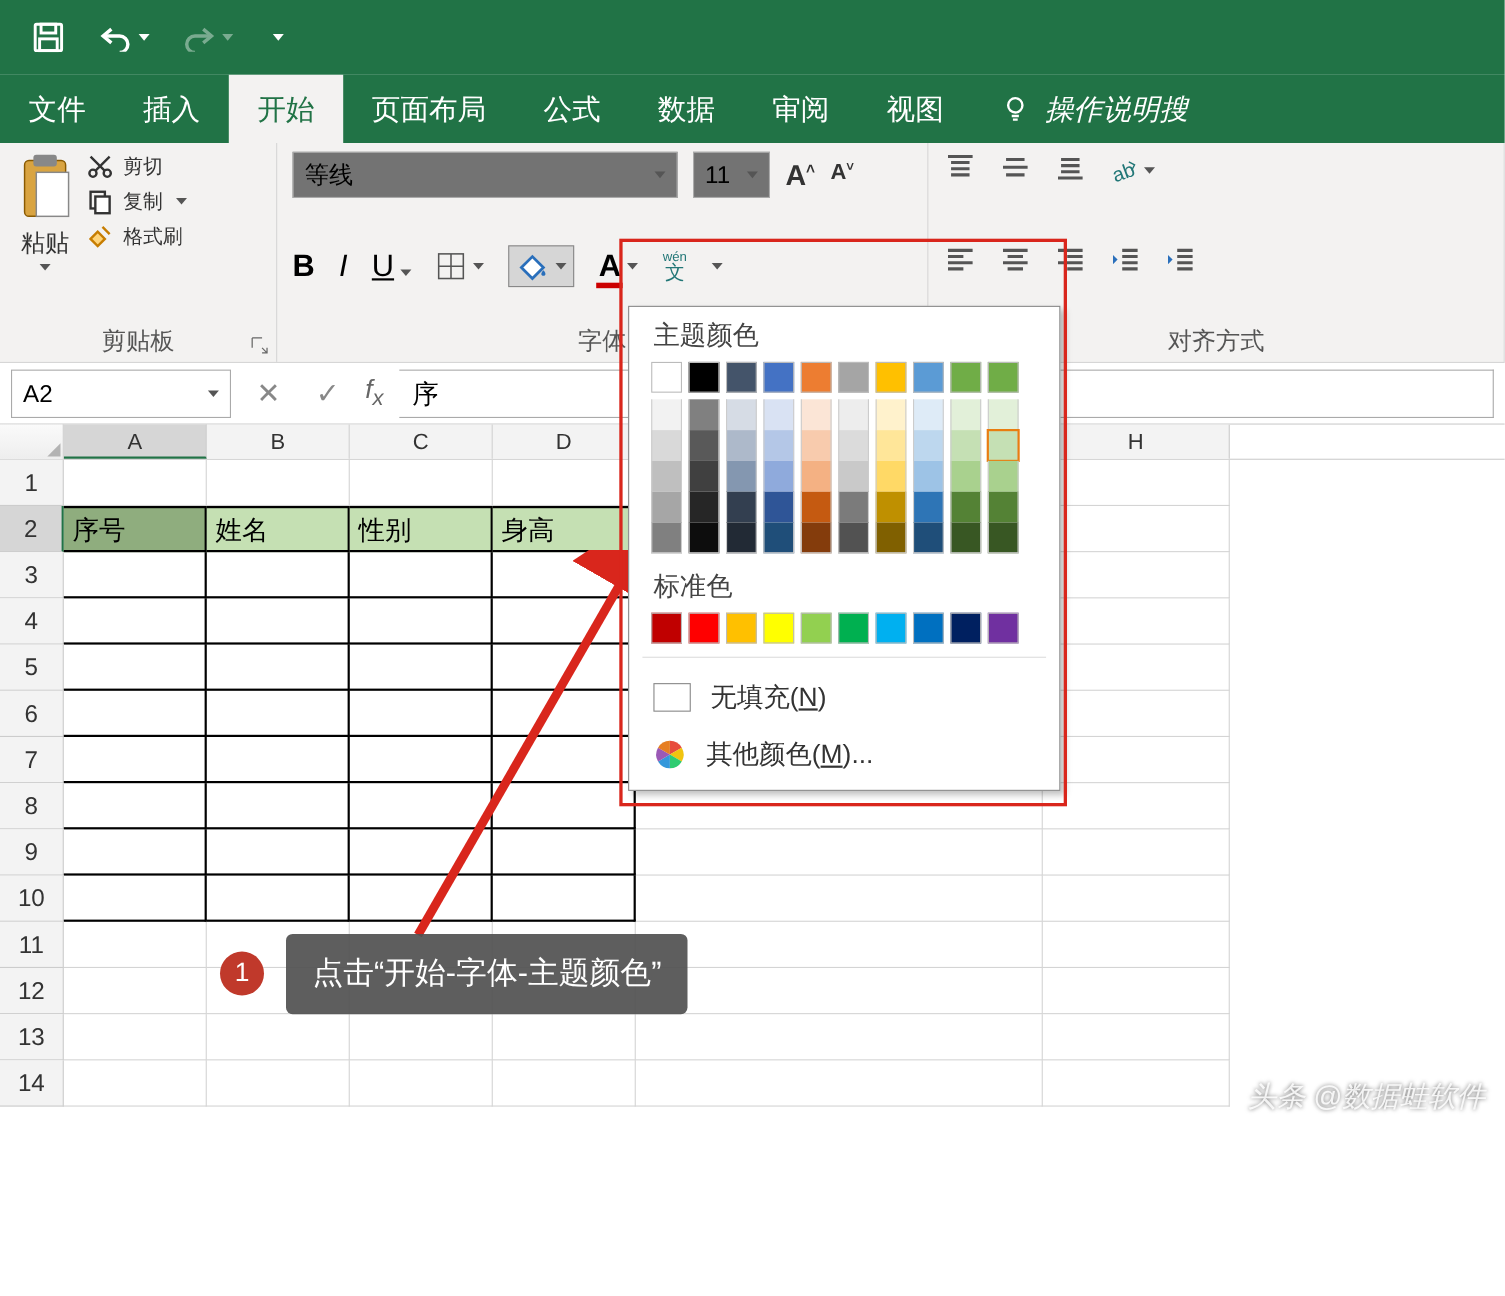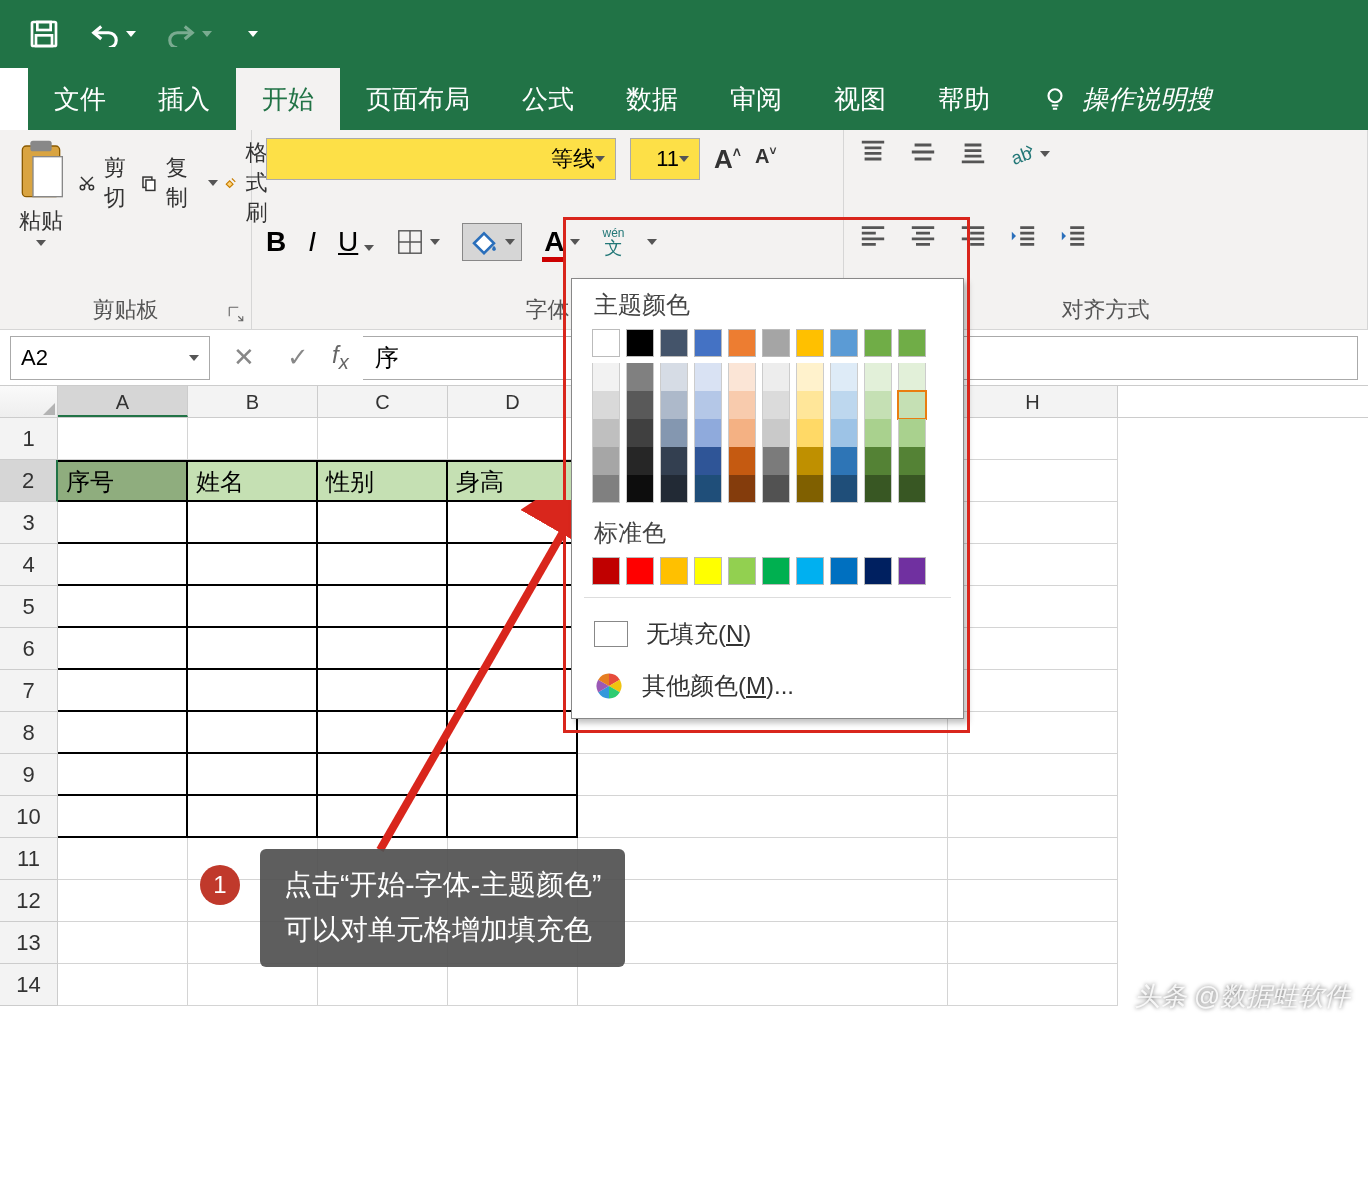"文件" .tabs { margin-left: 28px -> none }
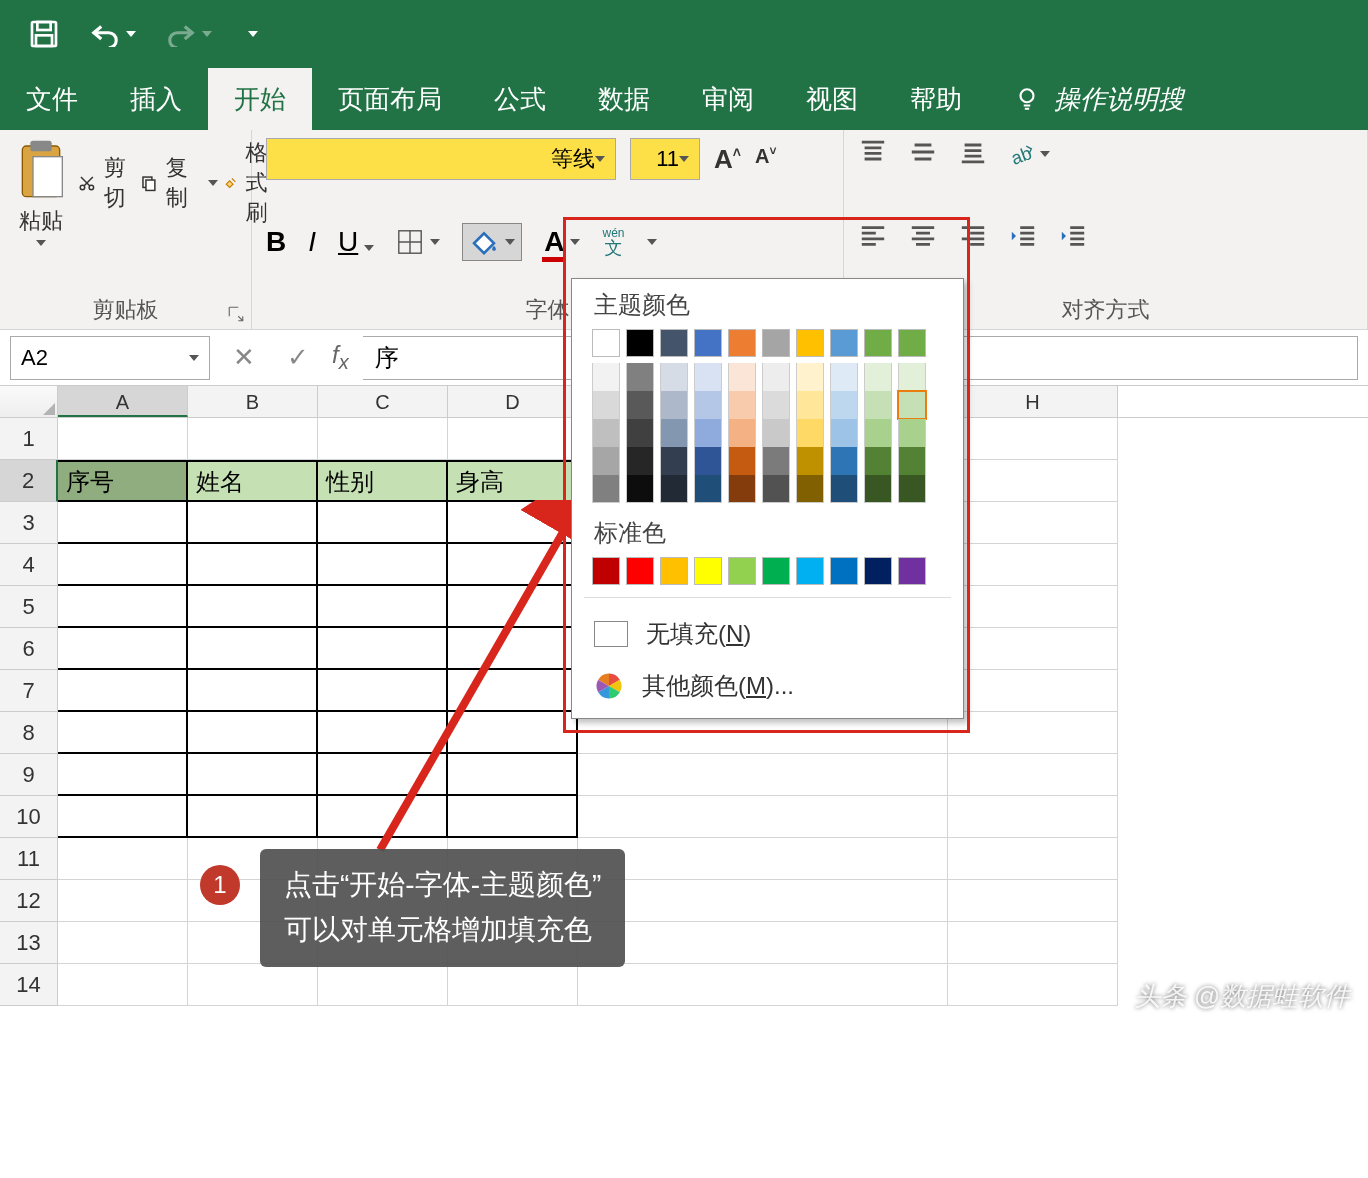"帮助" div.tab { html: <div>帮助</div> -> none }
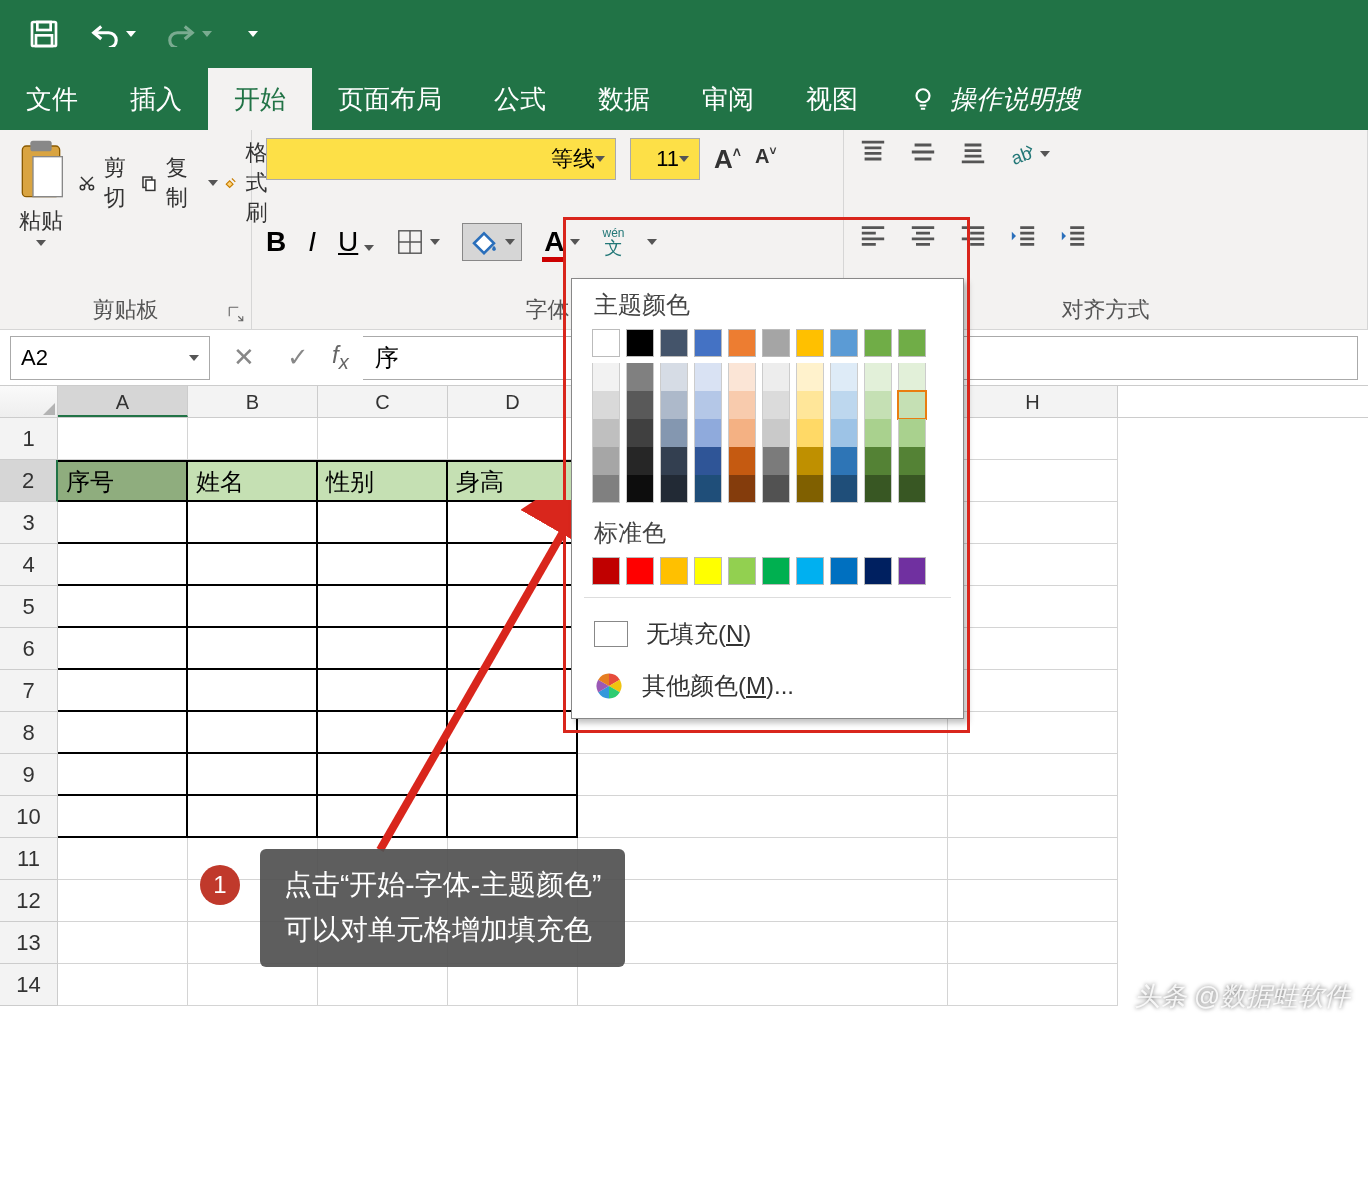"剪切" .clip-col { flex-direction: row -> column; font-size: 22px -> 18px }
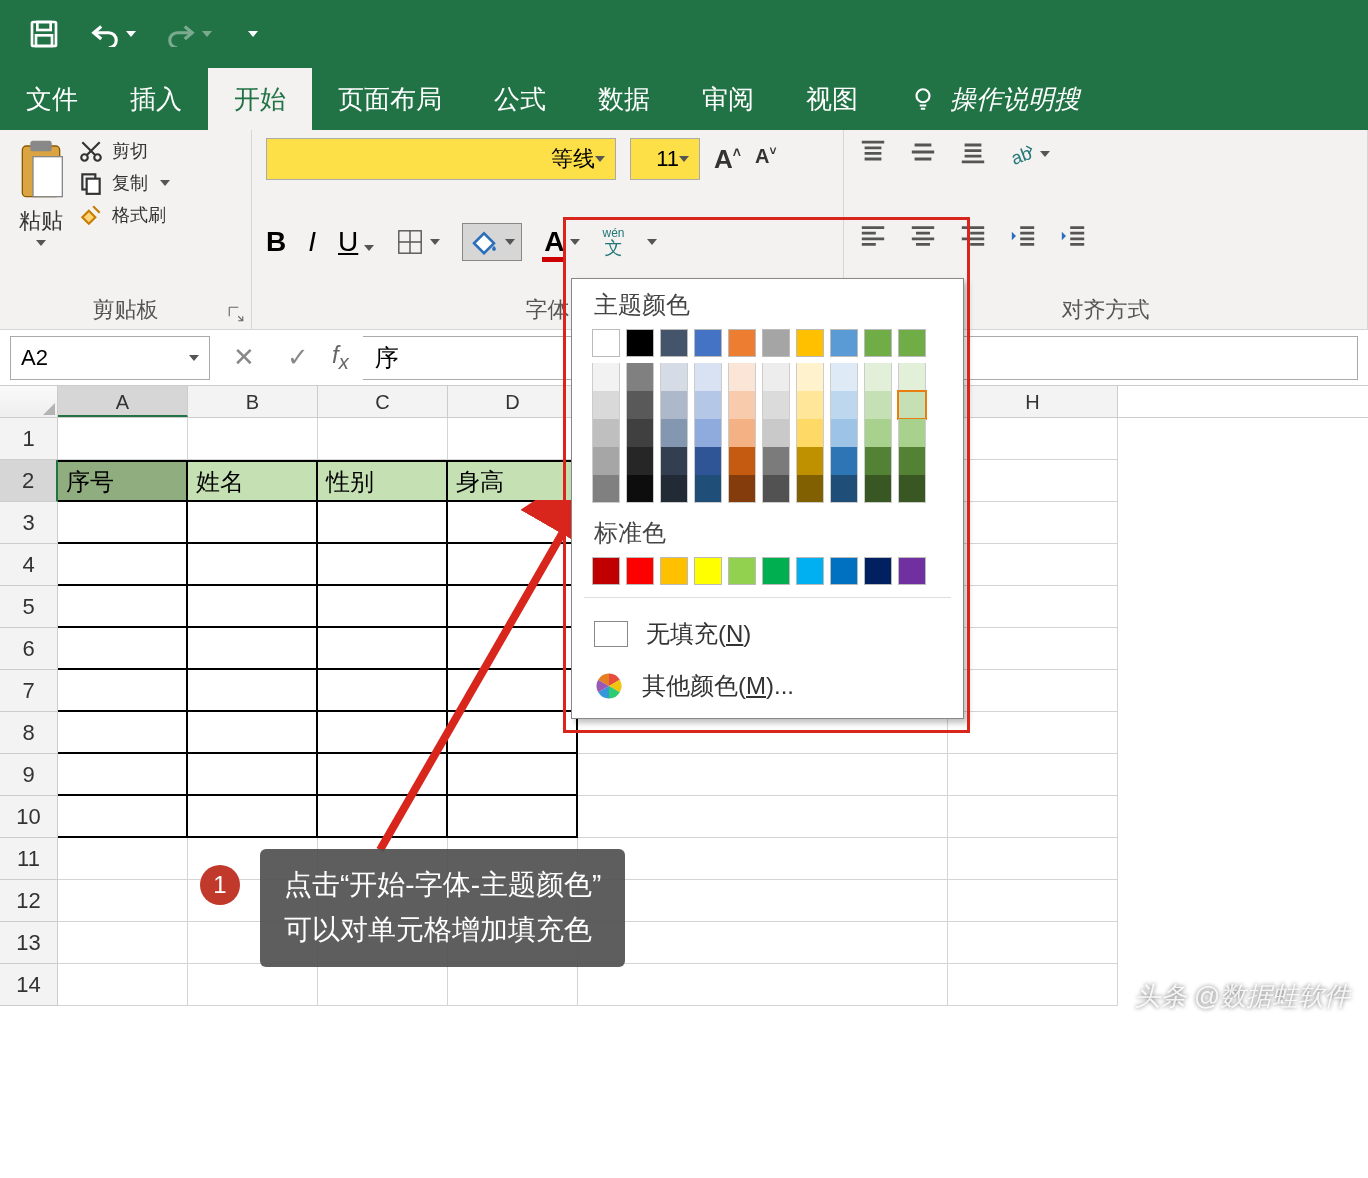"等线" .font-combo { background: #fde047 -> #737373; justify-content: flex-end -> space-between }
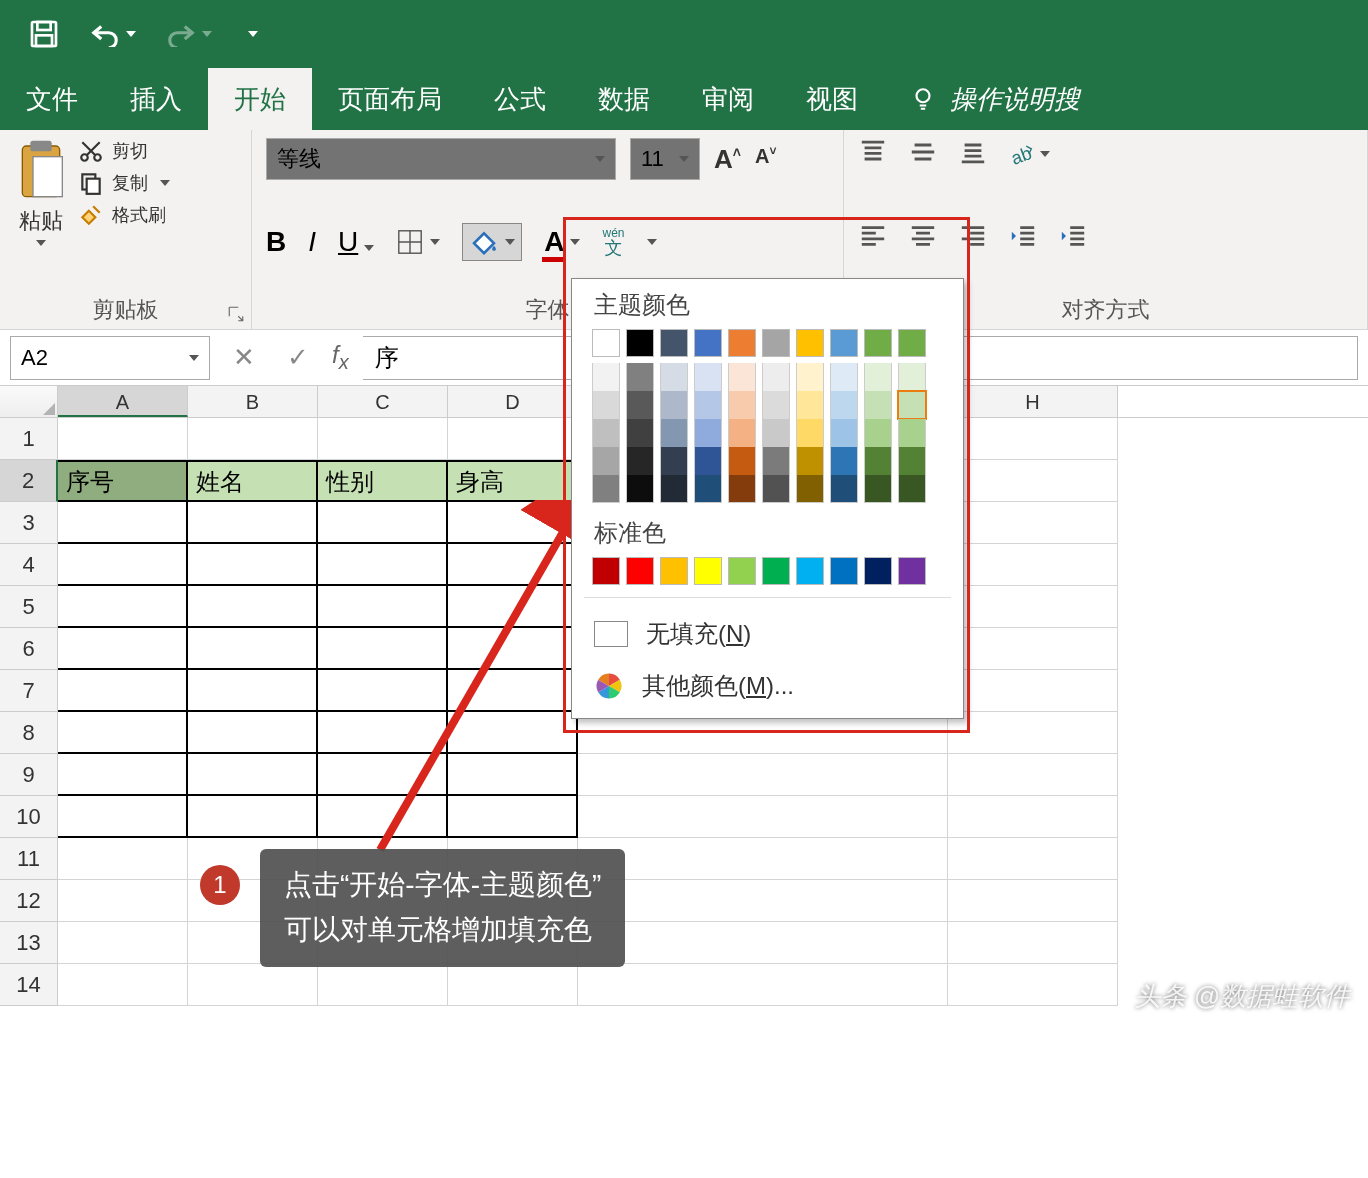"可以对单元格增加填充色" div { html: <div>可以对单元格增加填充色</div> -> none }
